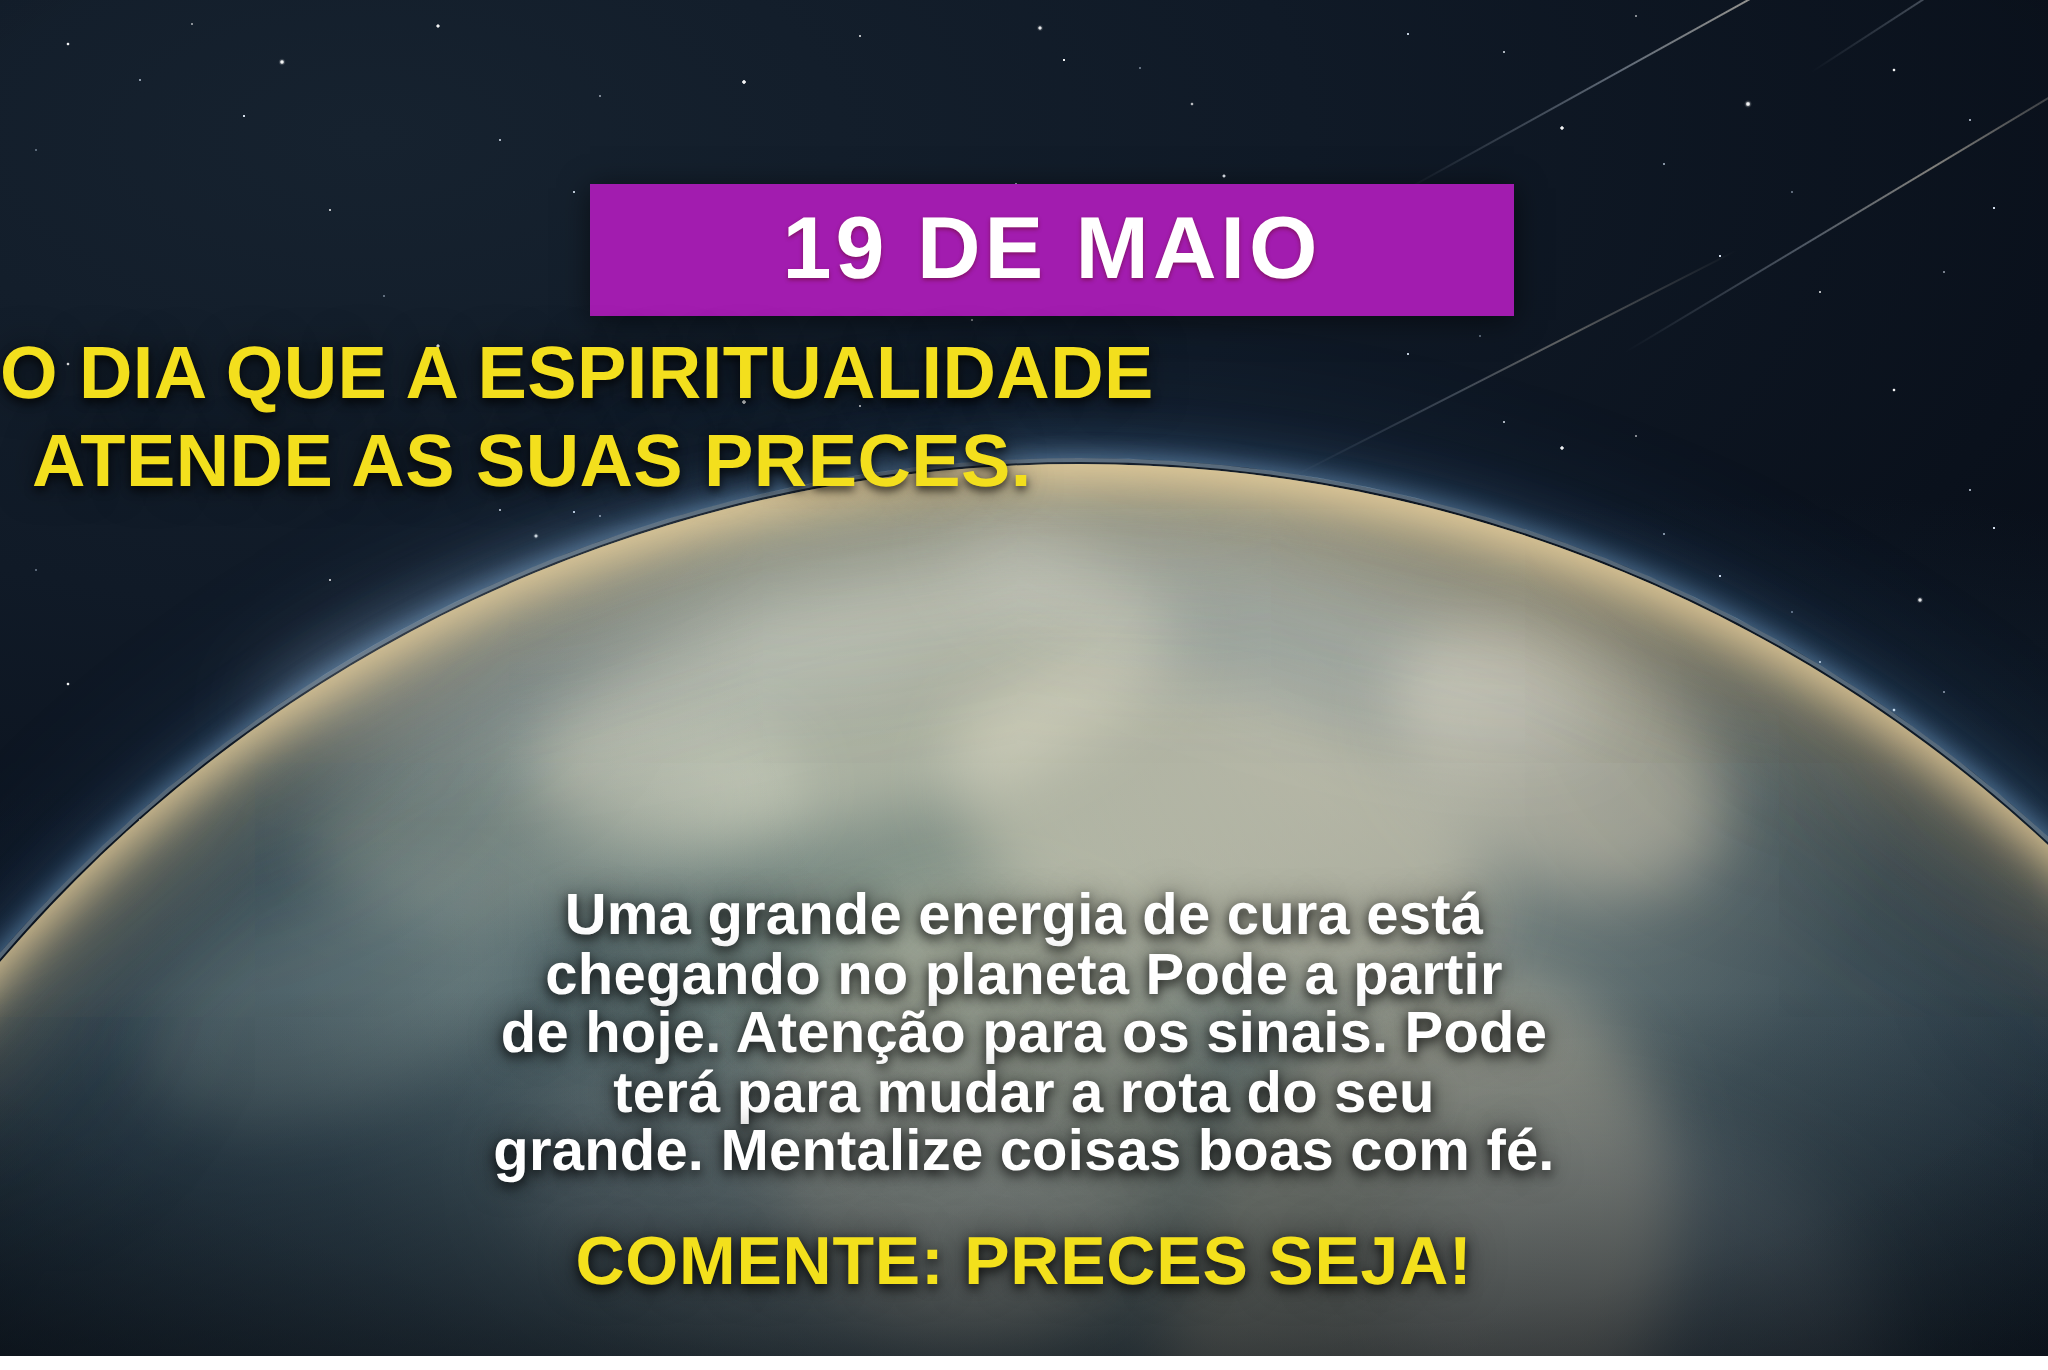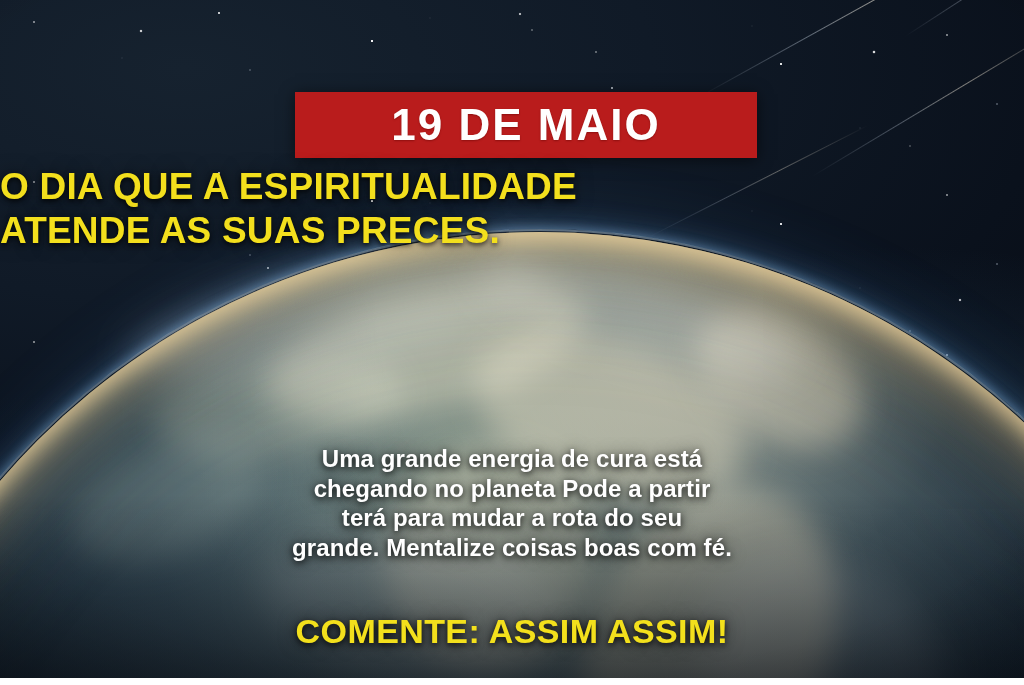"19 DE MAIO" .date-banner { background: #b91c1c -> #a21caf }
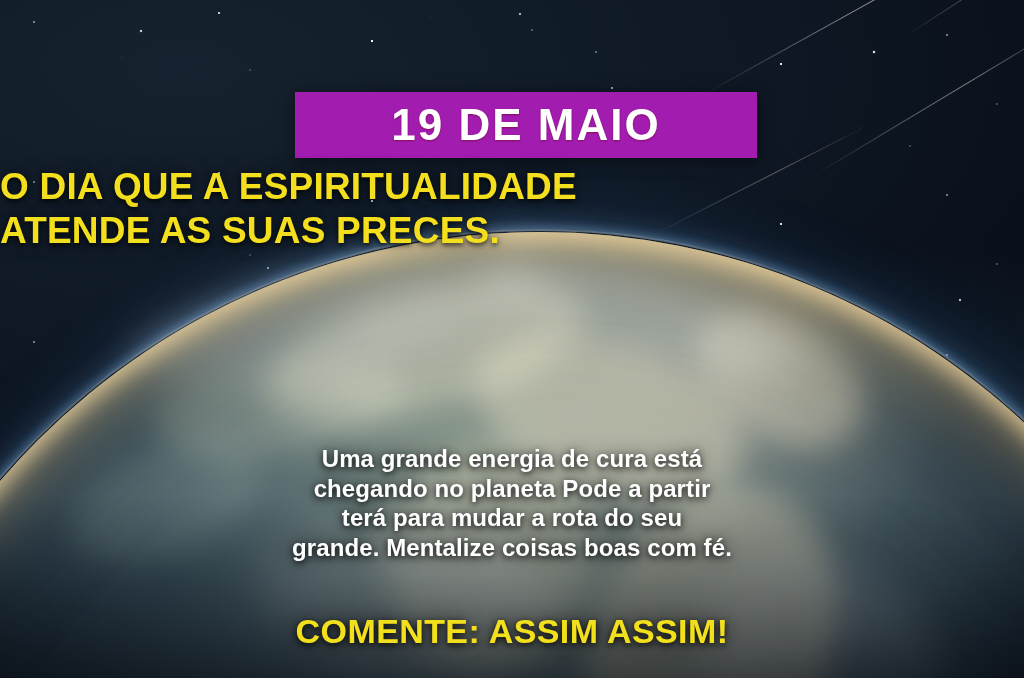"ATENDE AS SUAS PRECES." .headline .hl-line + .hl-line { margin-left: none -> 16px }
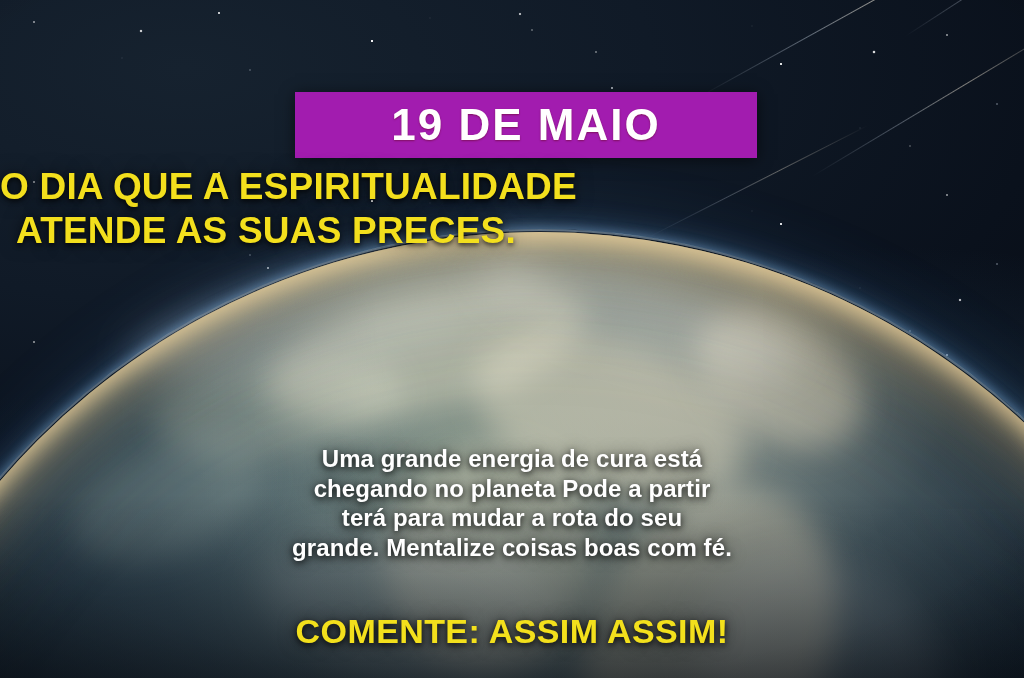"Uma grande energia de cura" .body-copy { font-size: 24px -> 29px }
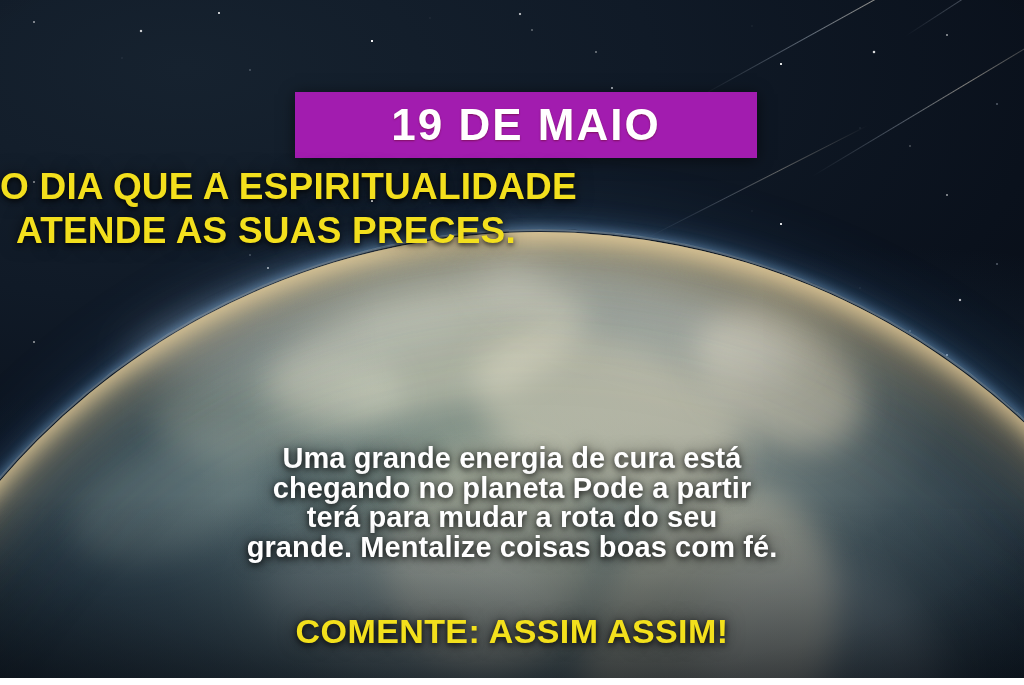"de hoje. Atenção para os" span.bc-line { html: none -> <span>de hoje. Atenção para os sinais. Pode</span> }
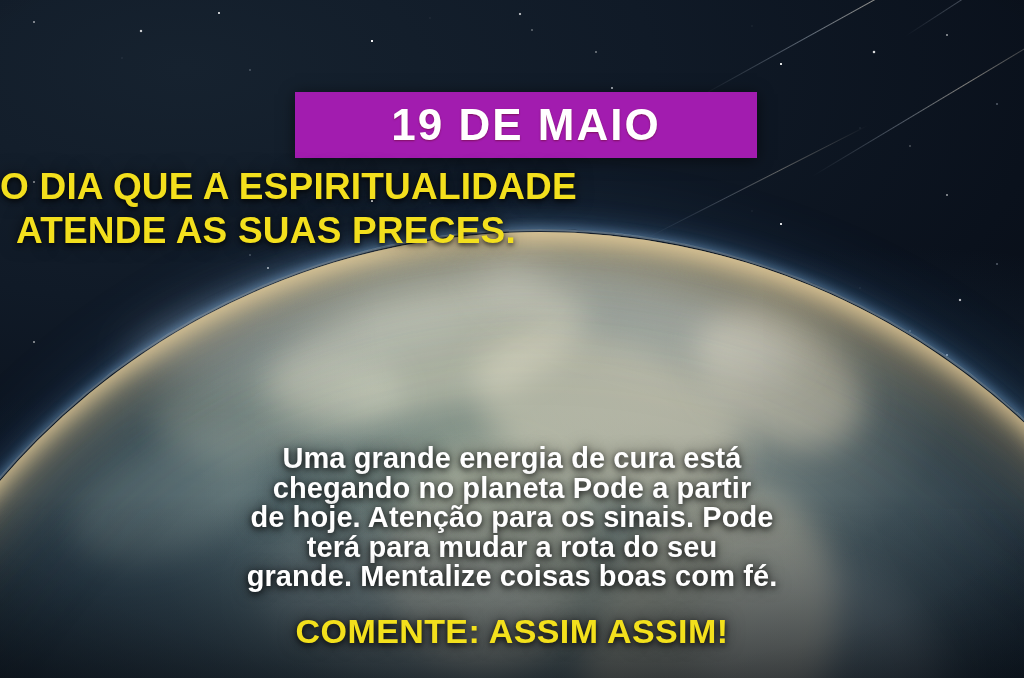"COMENTE: ASSIM ASSIM!" div.cta { text: ASSIM ASSIM -> PRECES SEJA }
